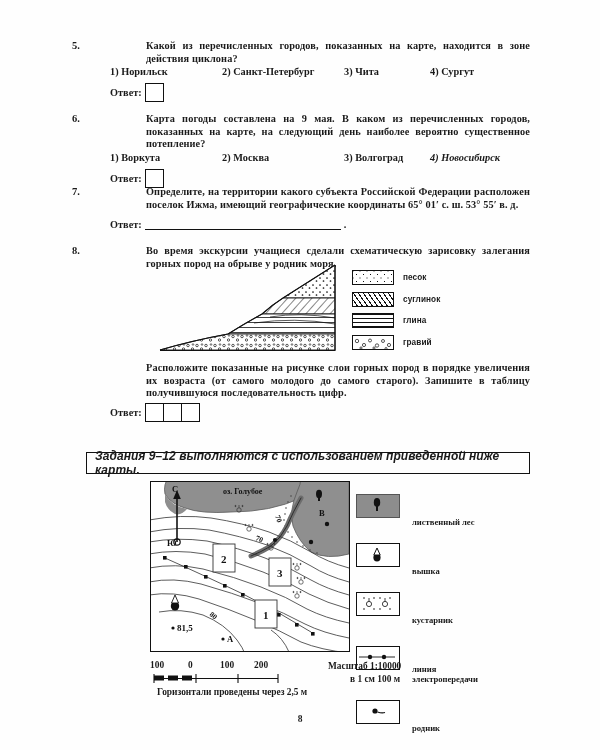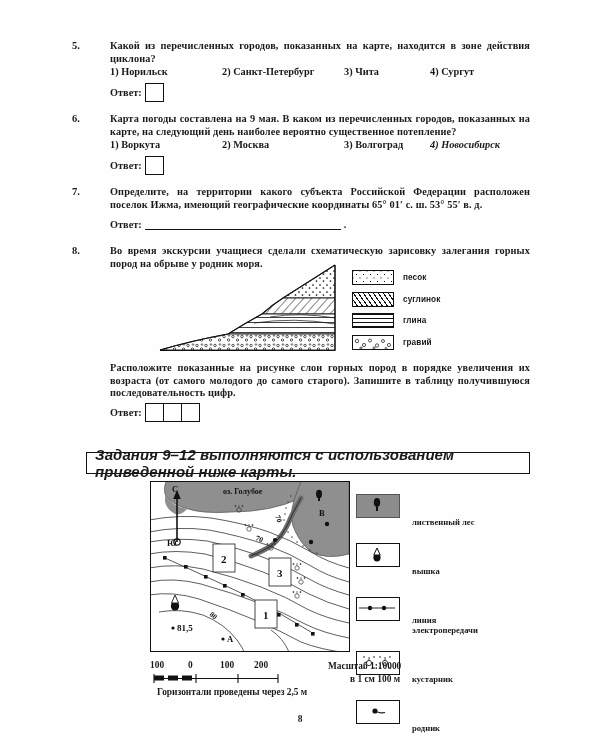"Какой из перечисленных городов," .stem { margin-left: none -> 36px }
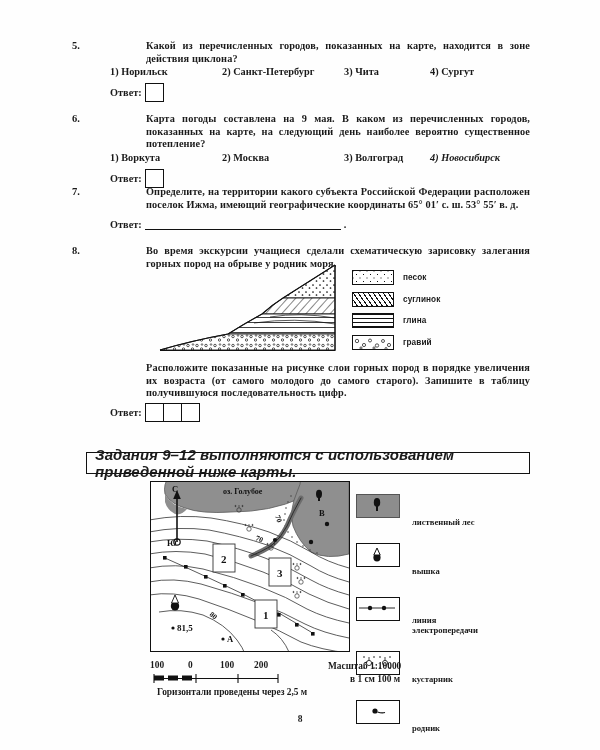"Задания 9–12 выполняются с" .banner span { font-size: 15px -> 12px }
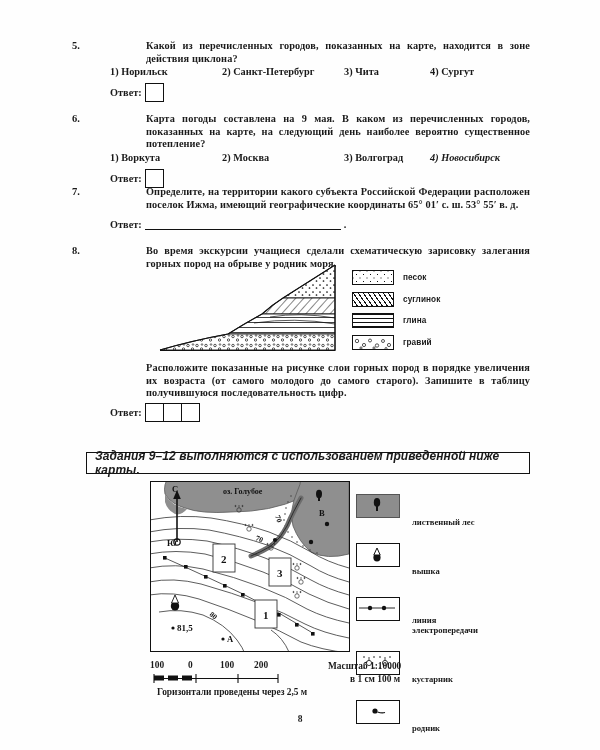"линия" div.mlrow { order: before "кустарник" -> after "кустарник" }
